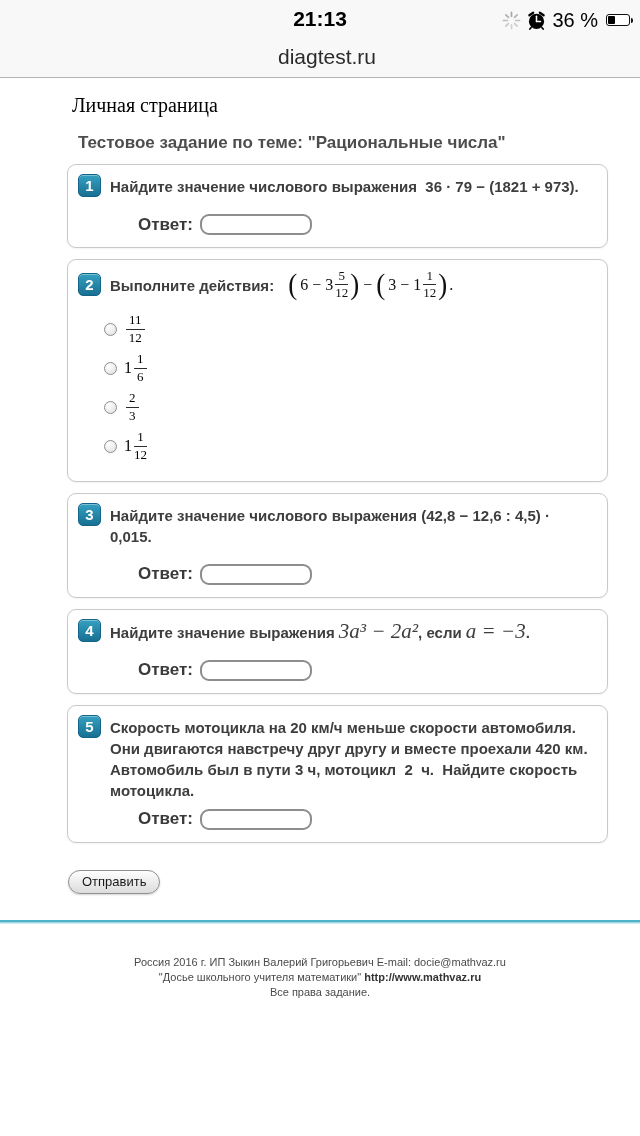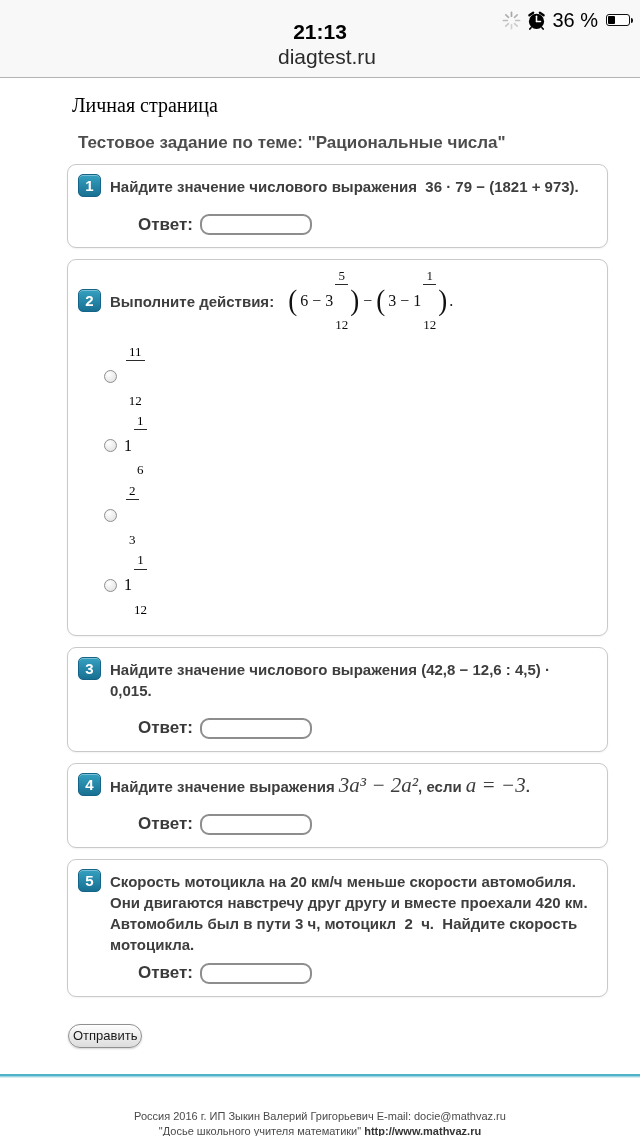"21:13" .sb-time { top: 20px -> 7px }
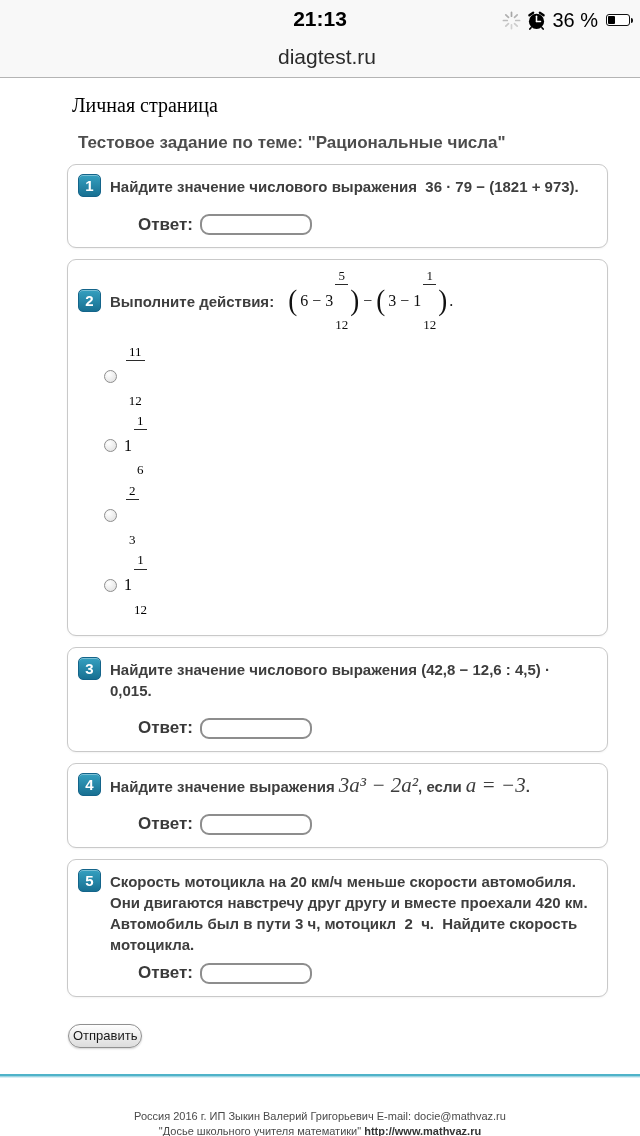"12" .frac .den { margin-top: 32px -> none }
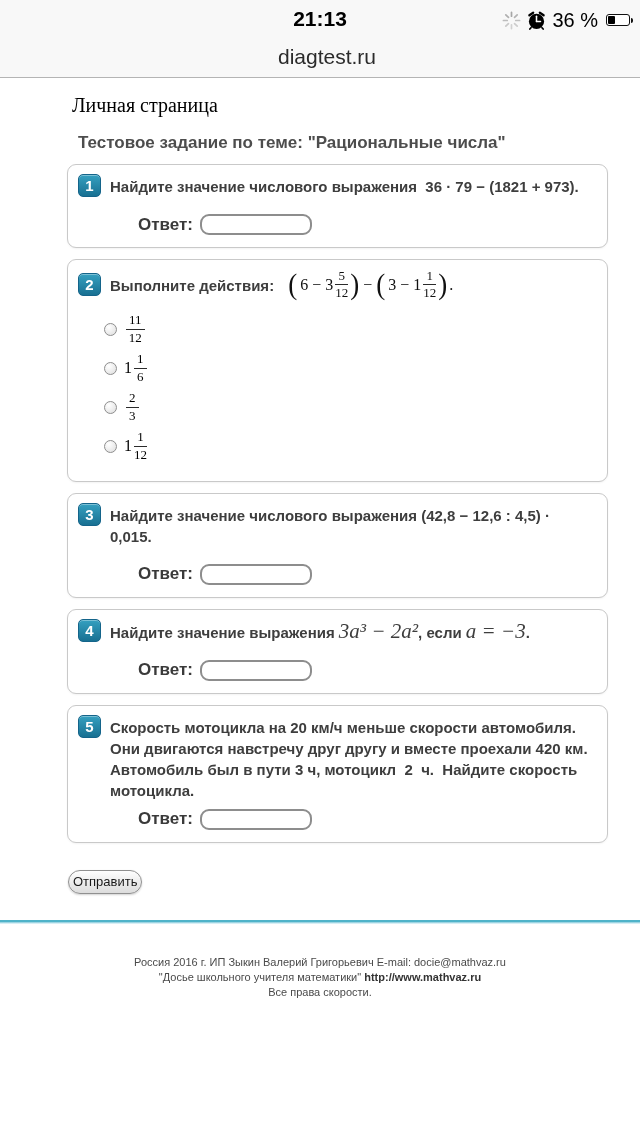"Отправить" .submit-btn { padding: 3px 4px 4px -> 3px 13px 4px }
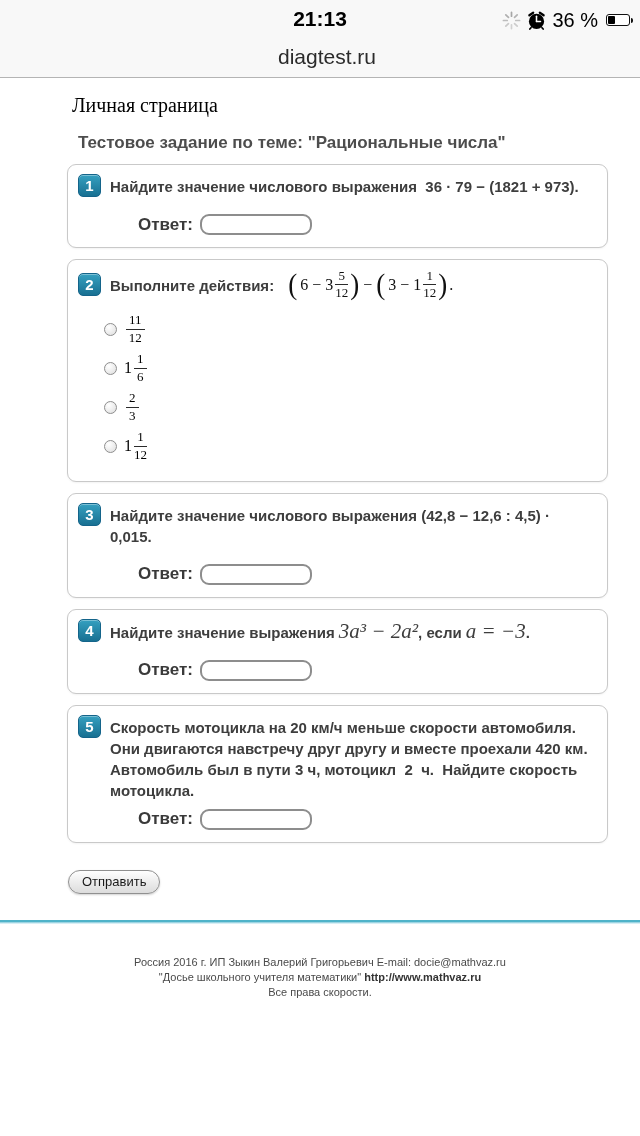"Все права скорости." div { text: скорости -> задание }
